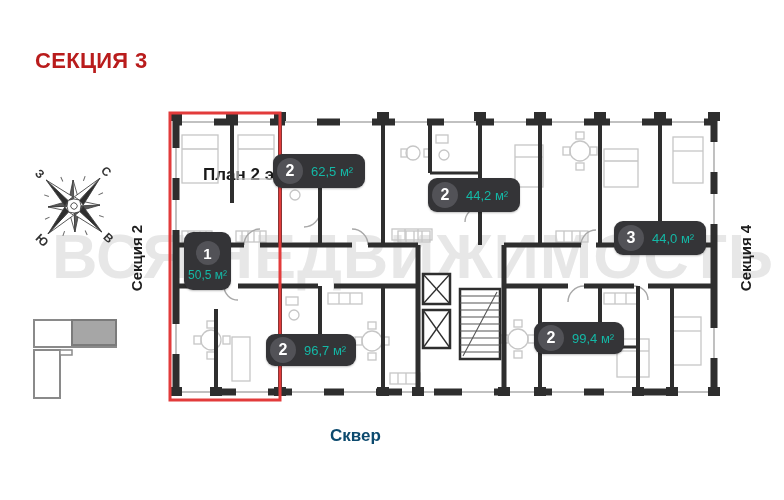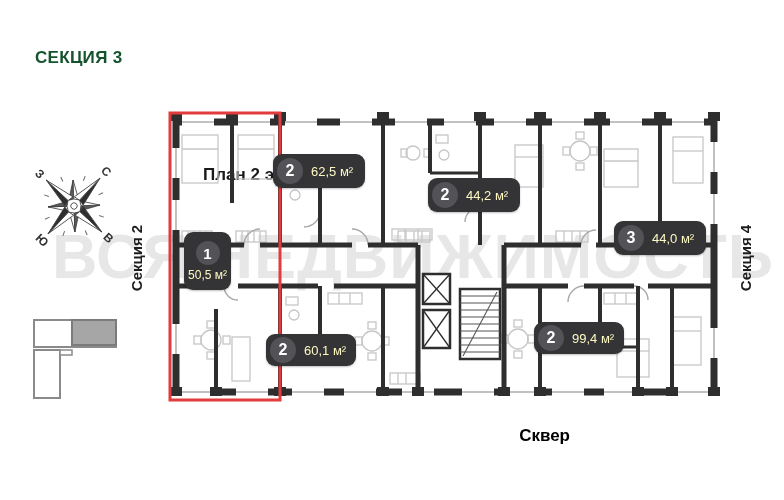"СЕКЦИЯ 3" .hdr .sec { color: #14532d -> #b91c1c; font-size: 17px -> 22px }
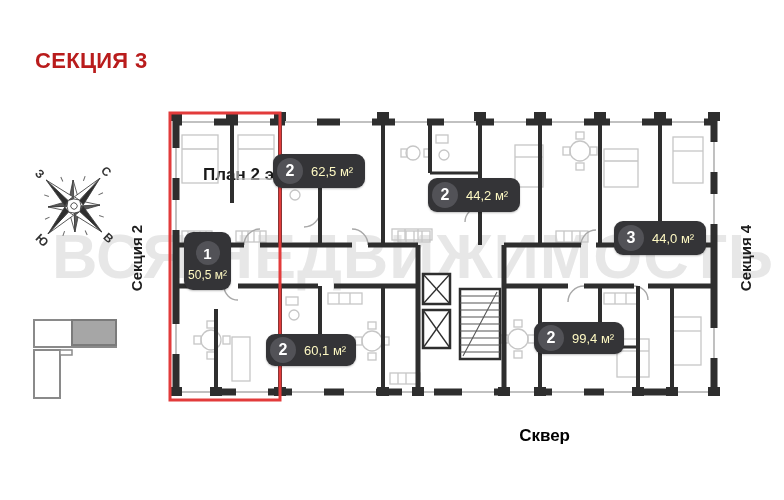"62,5 м²" .badge .area { color: #fef9c3 -> #14b8a6 }
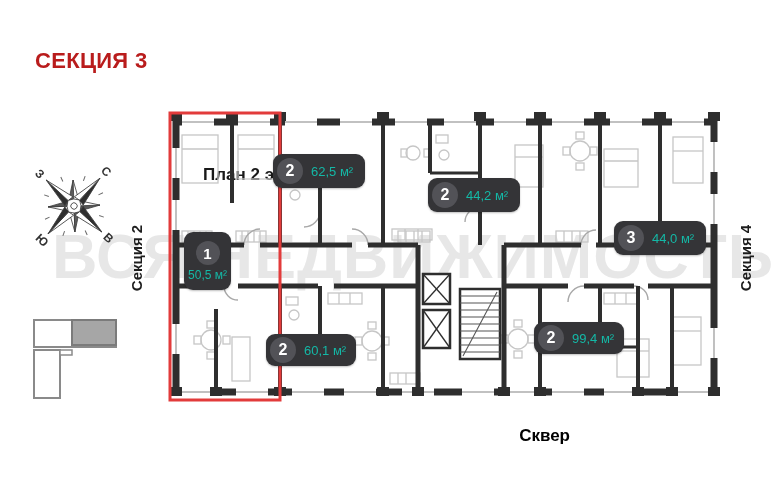"60,1 м²" div.area { text: 60,1 -> 96,7 }
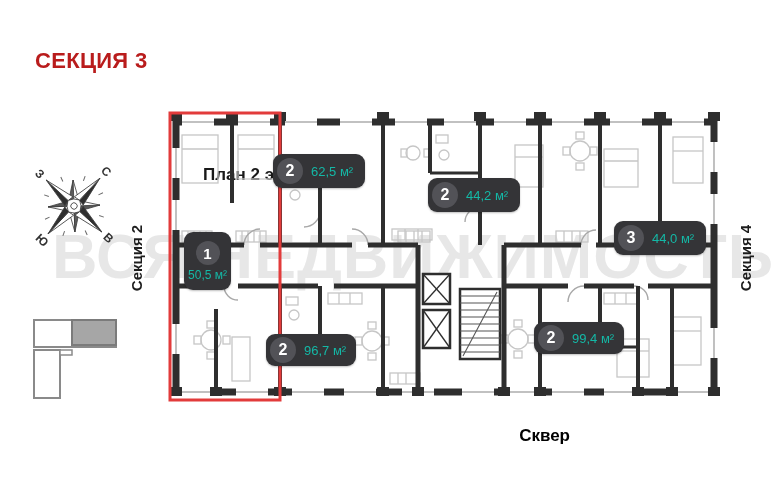"Сквер" .park { color: #000000 -> #0c4a6e; text-align: right -> left }
